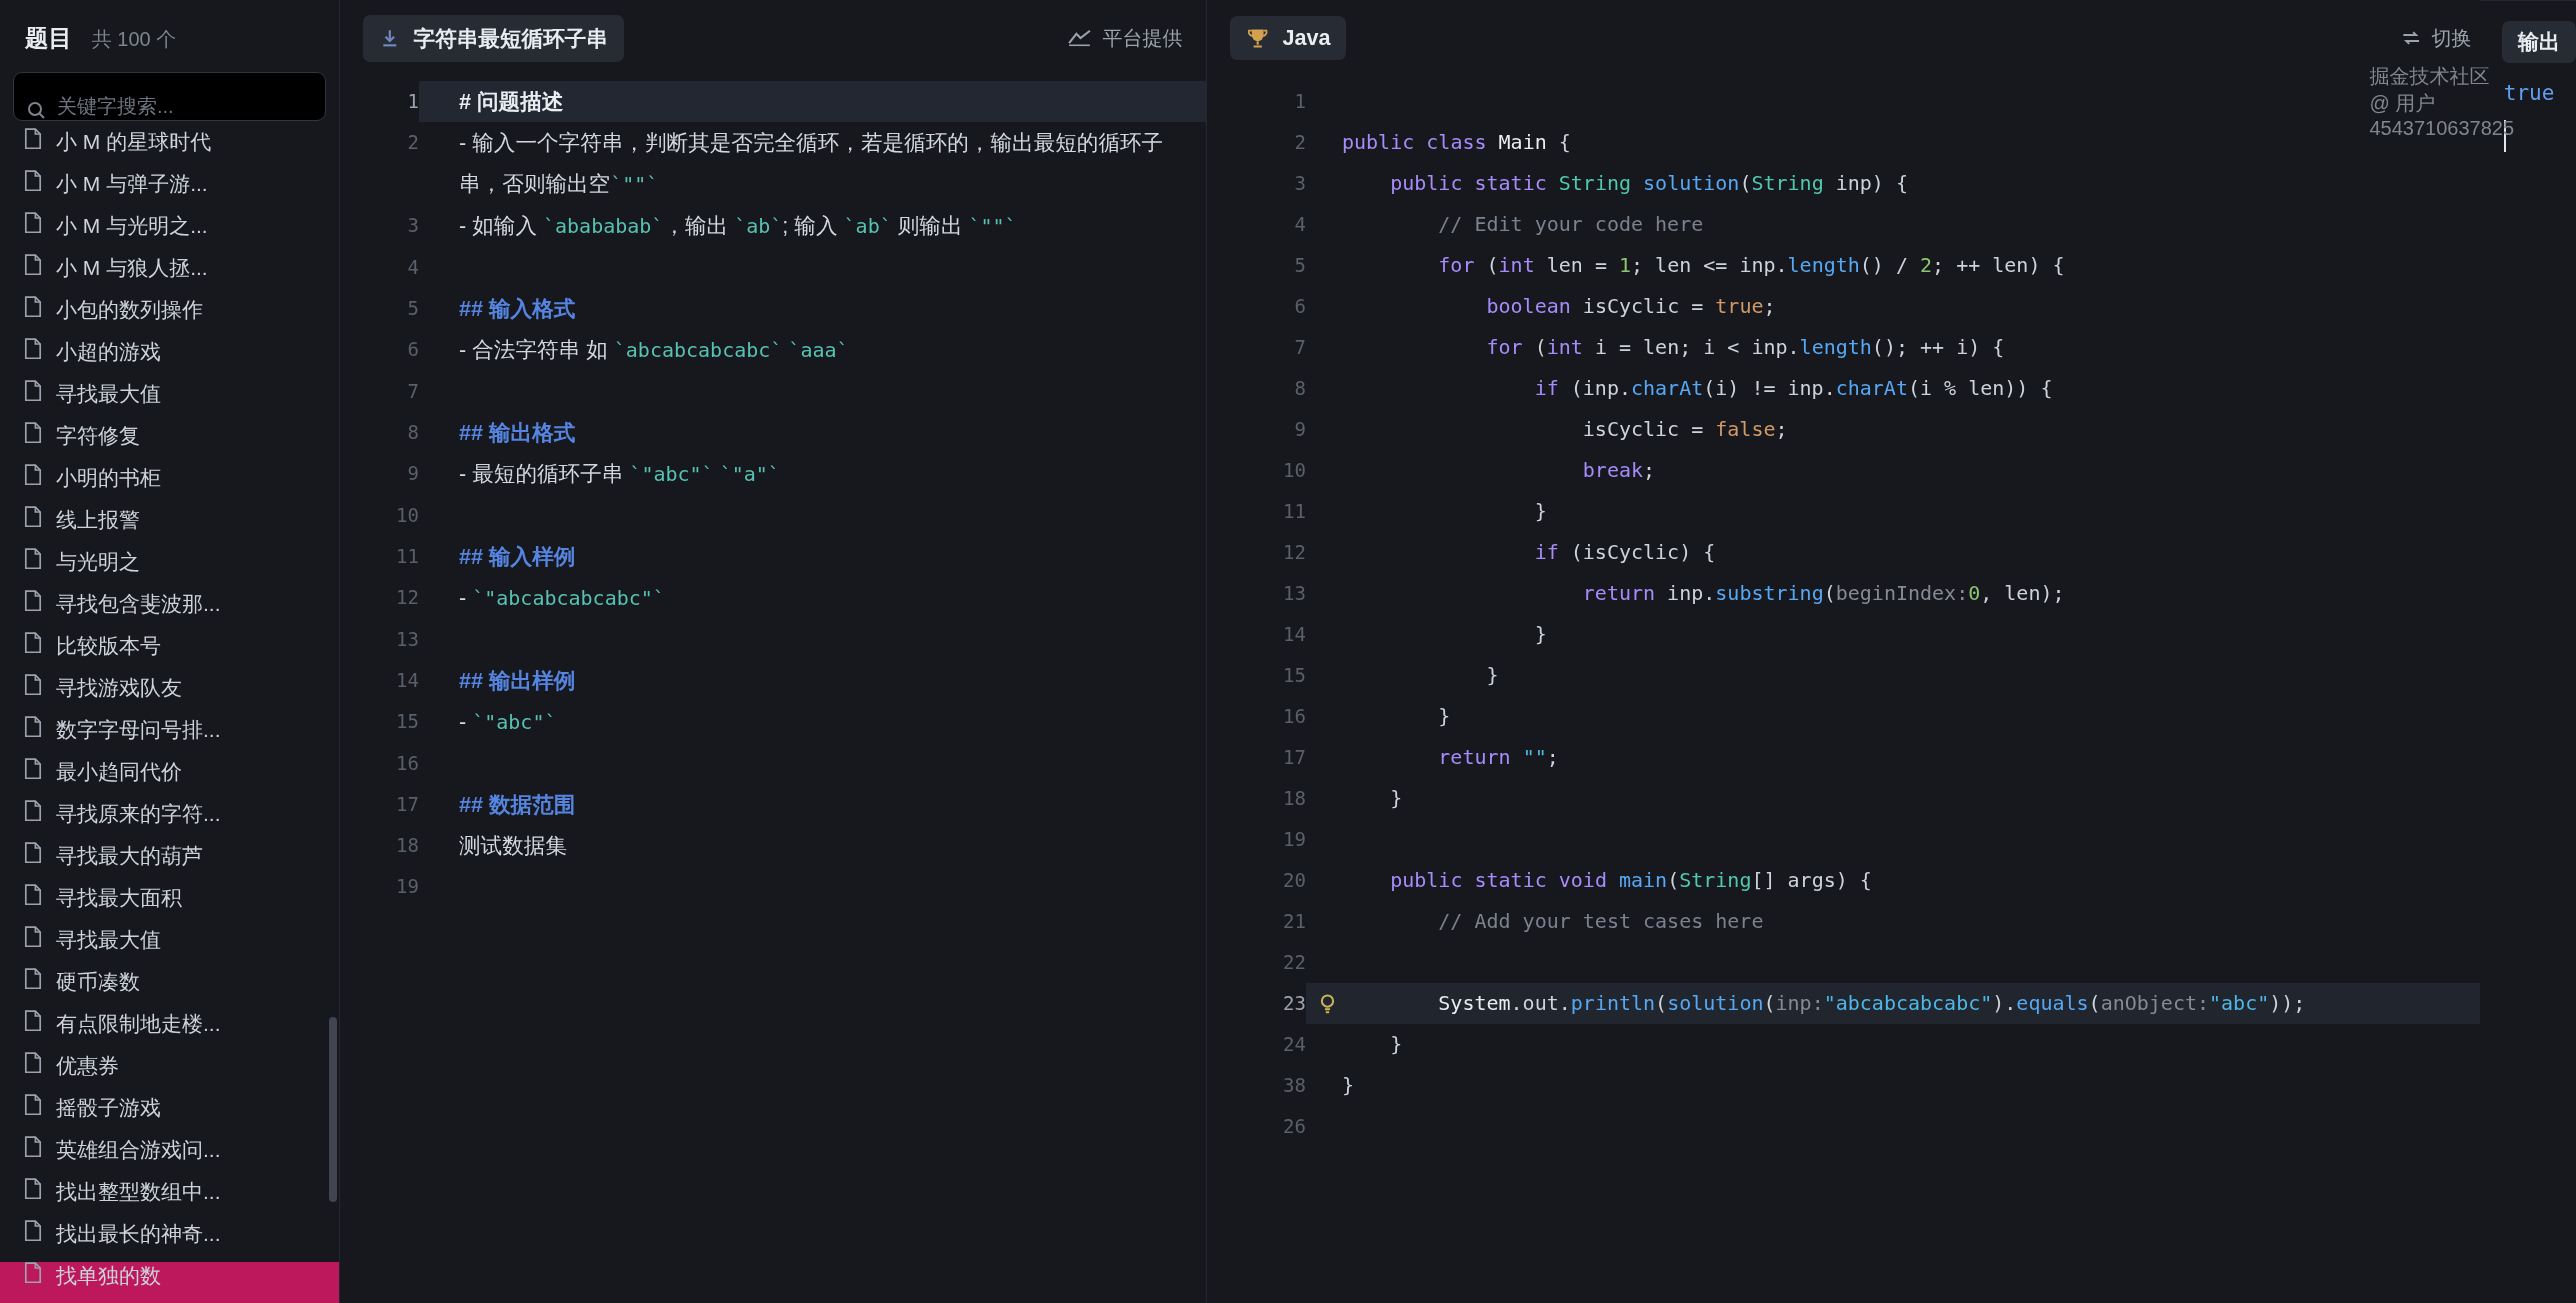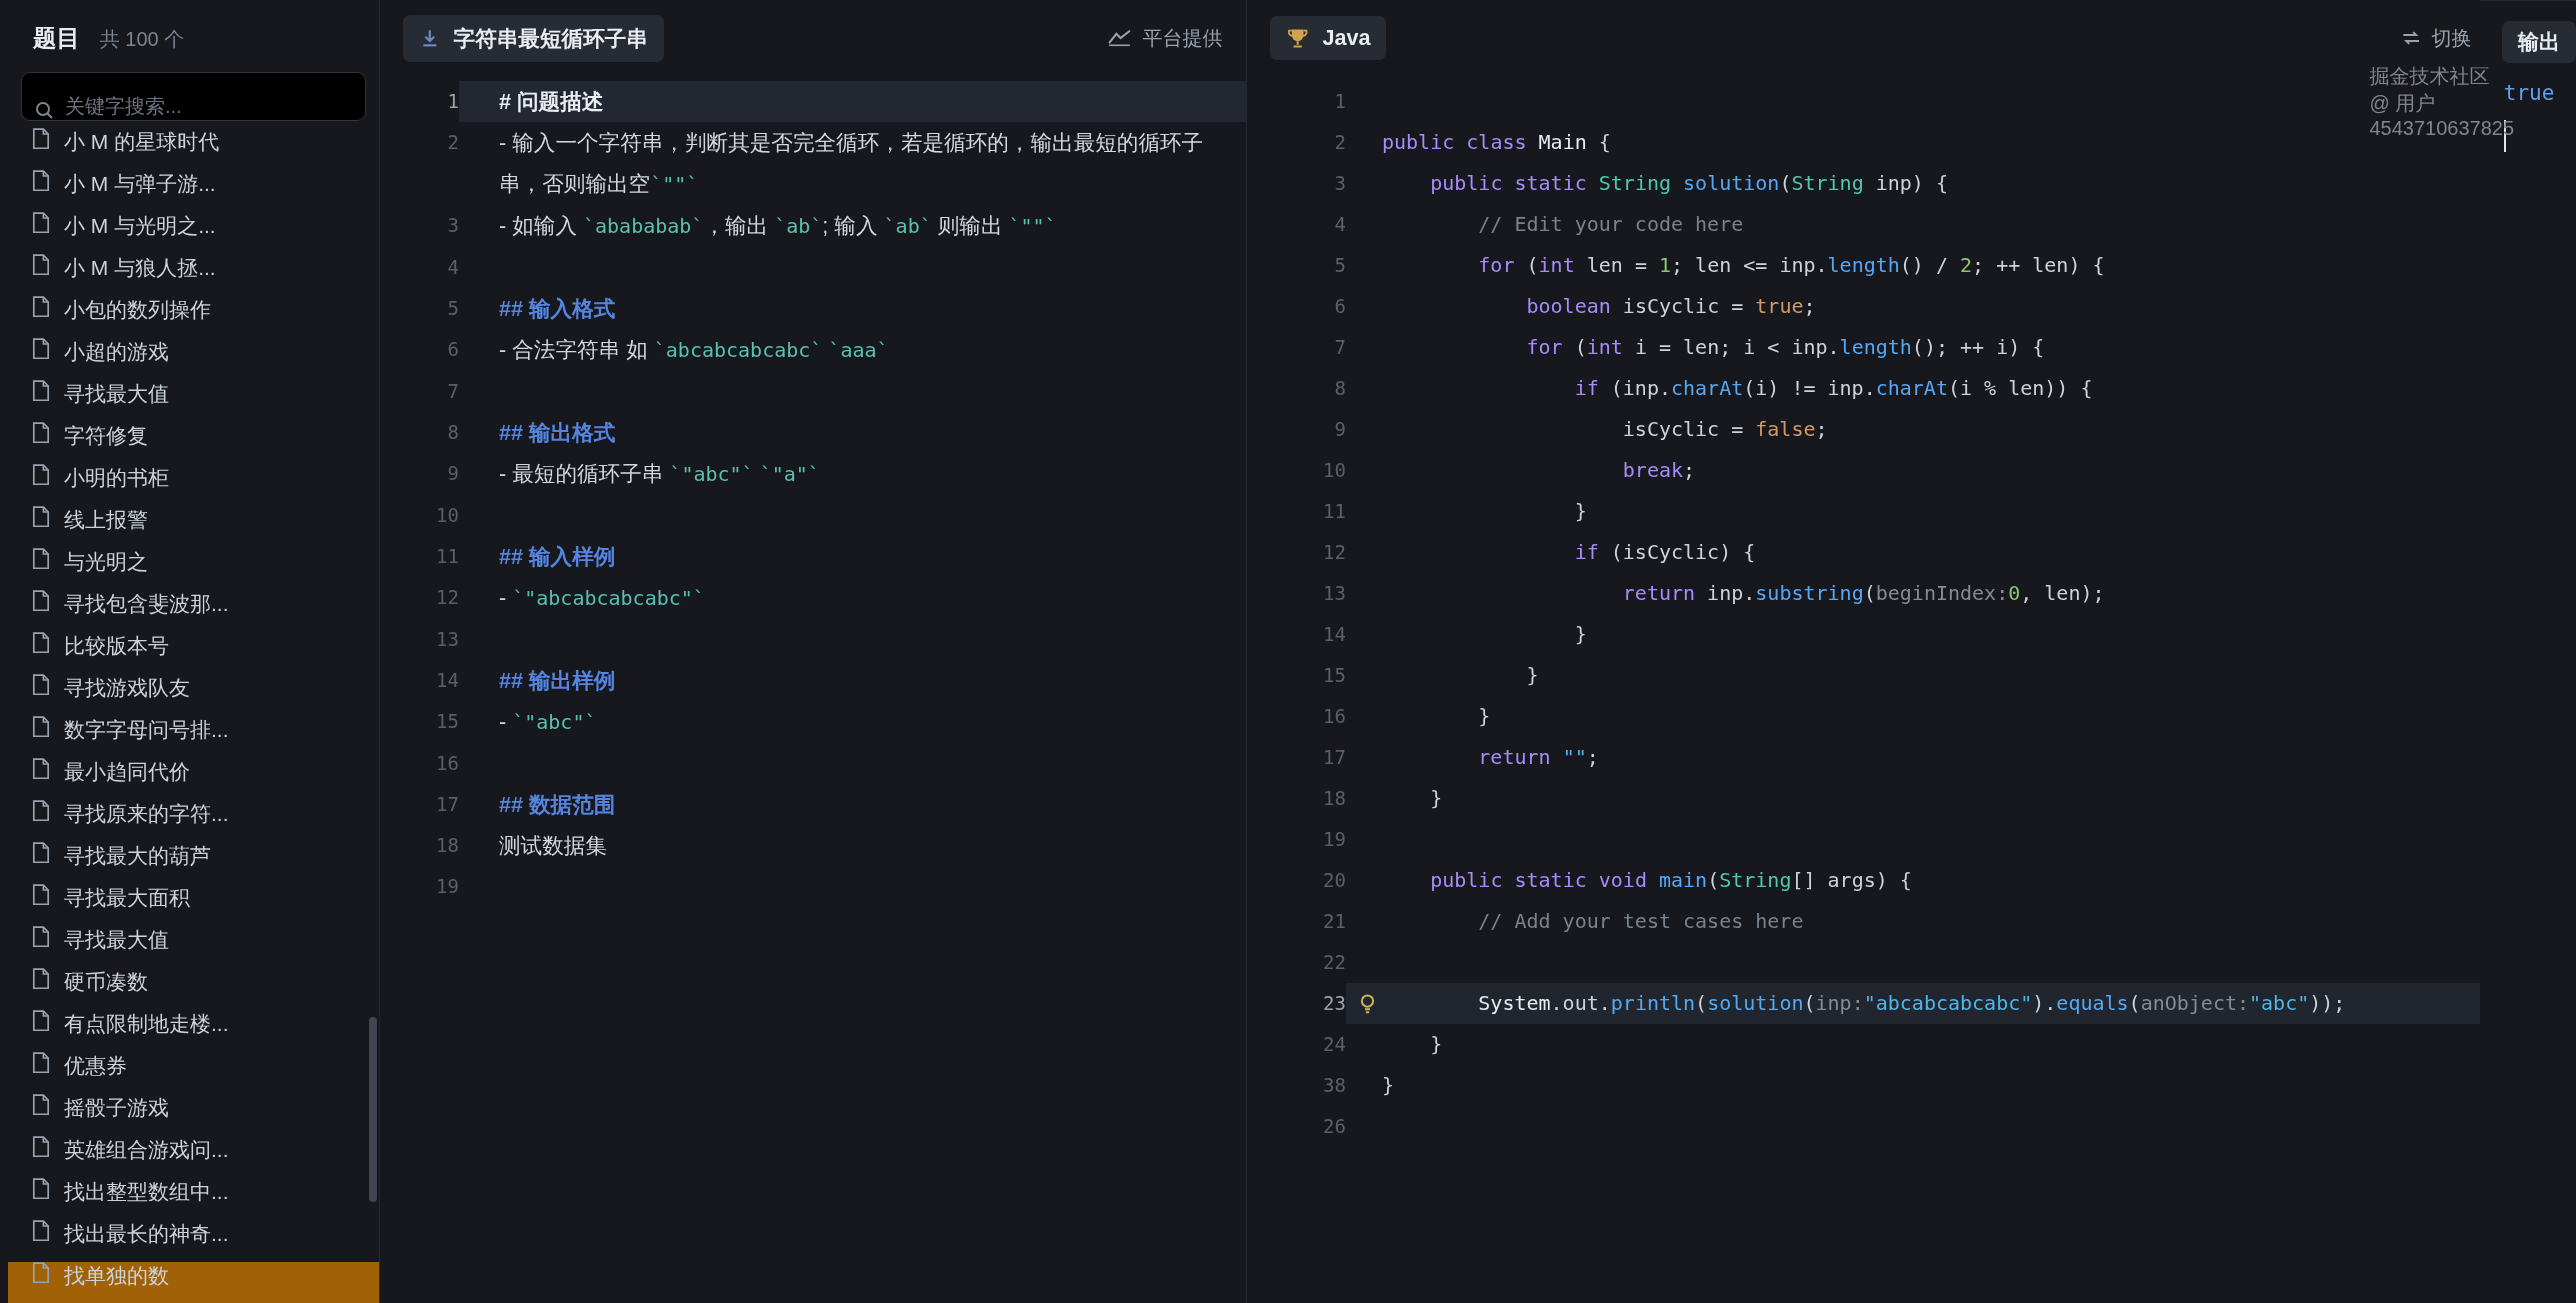"题目" .sidebar { padding-left: 8px -> none; width: 380px -> 340px }
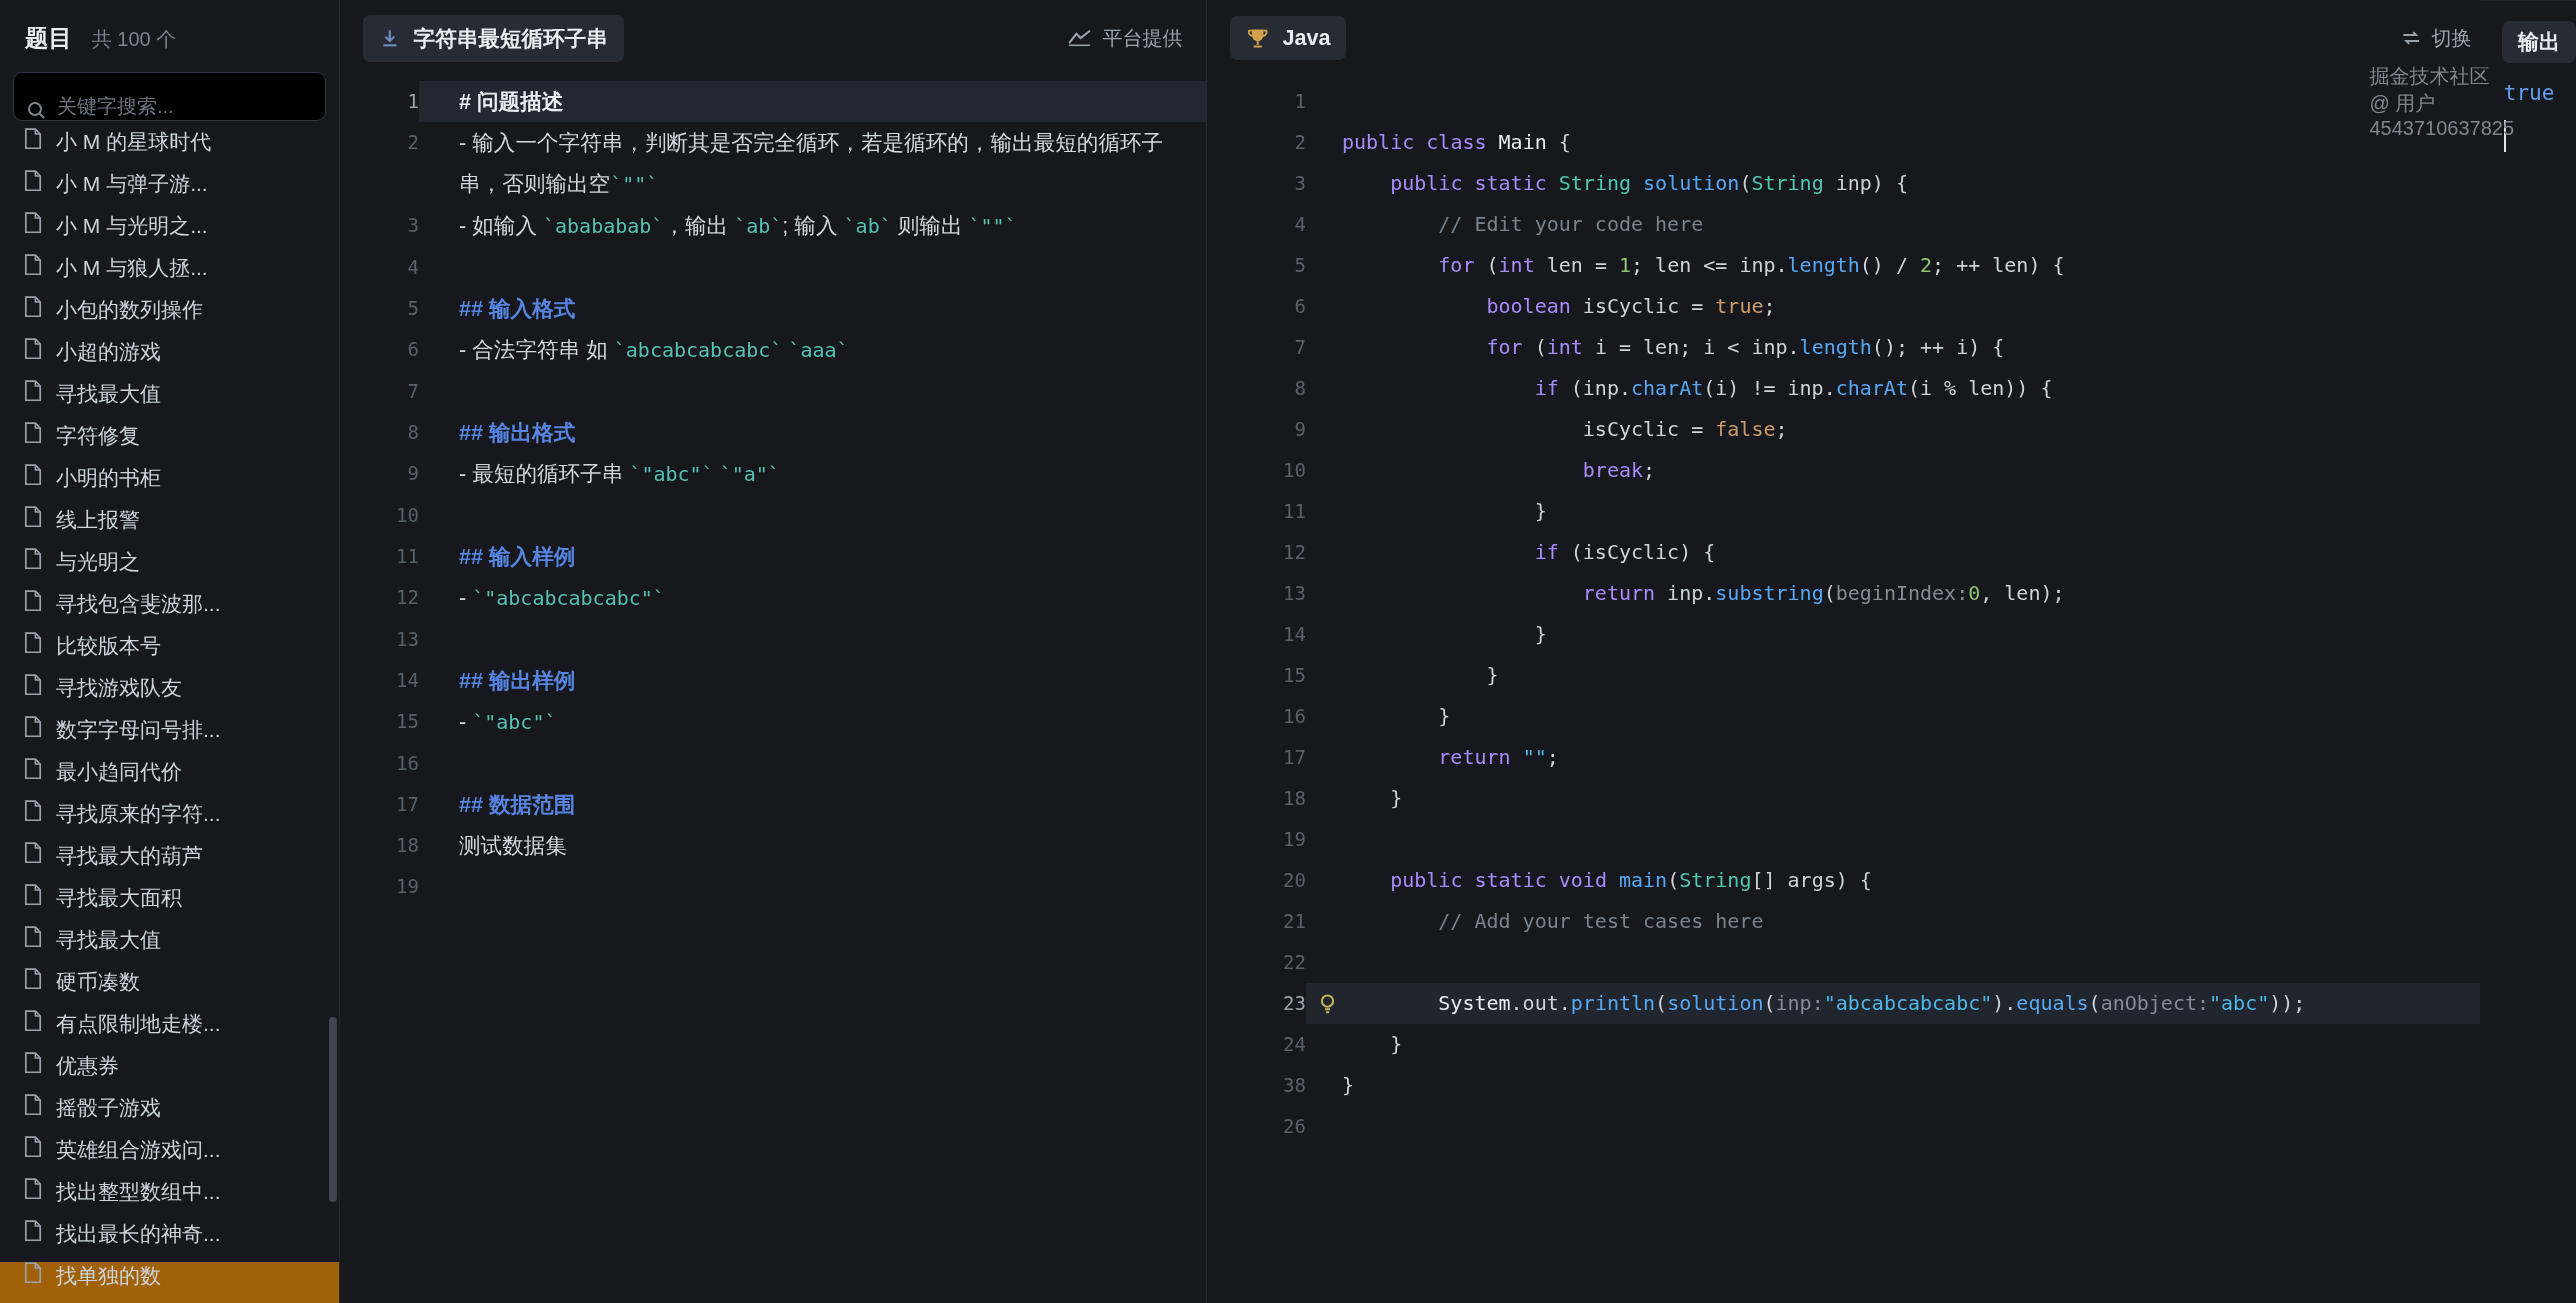"找单独的数" .problem-item.selected { background: #a16207 -> #be185d }
